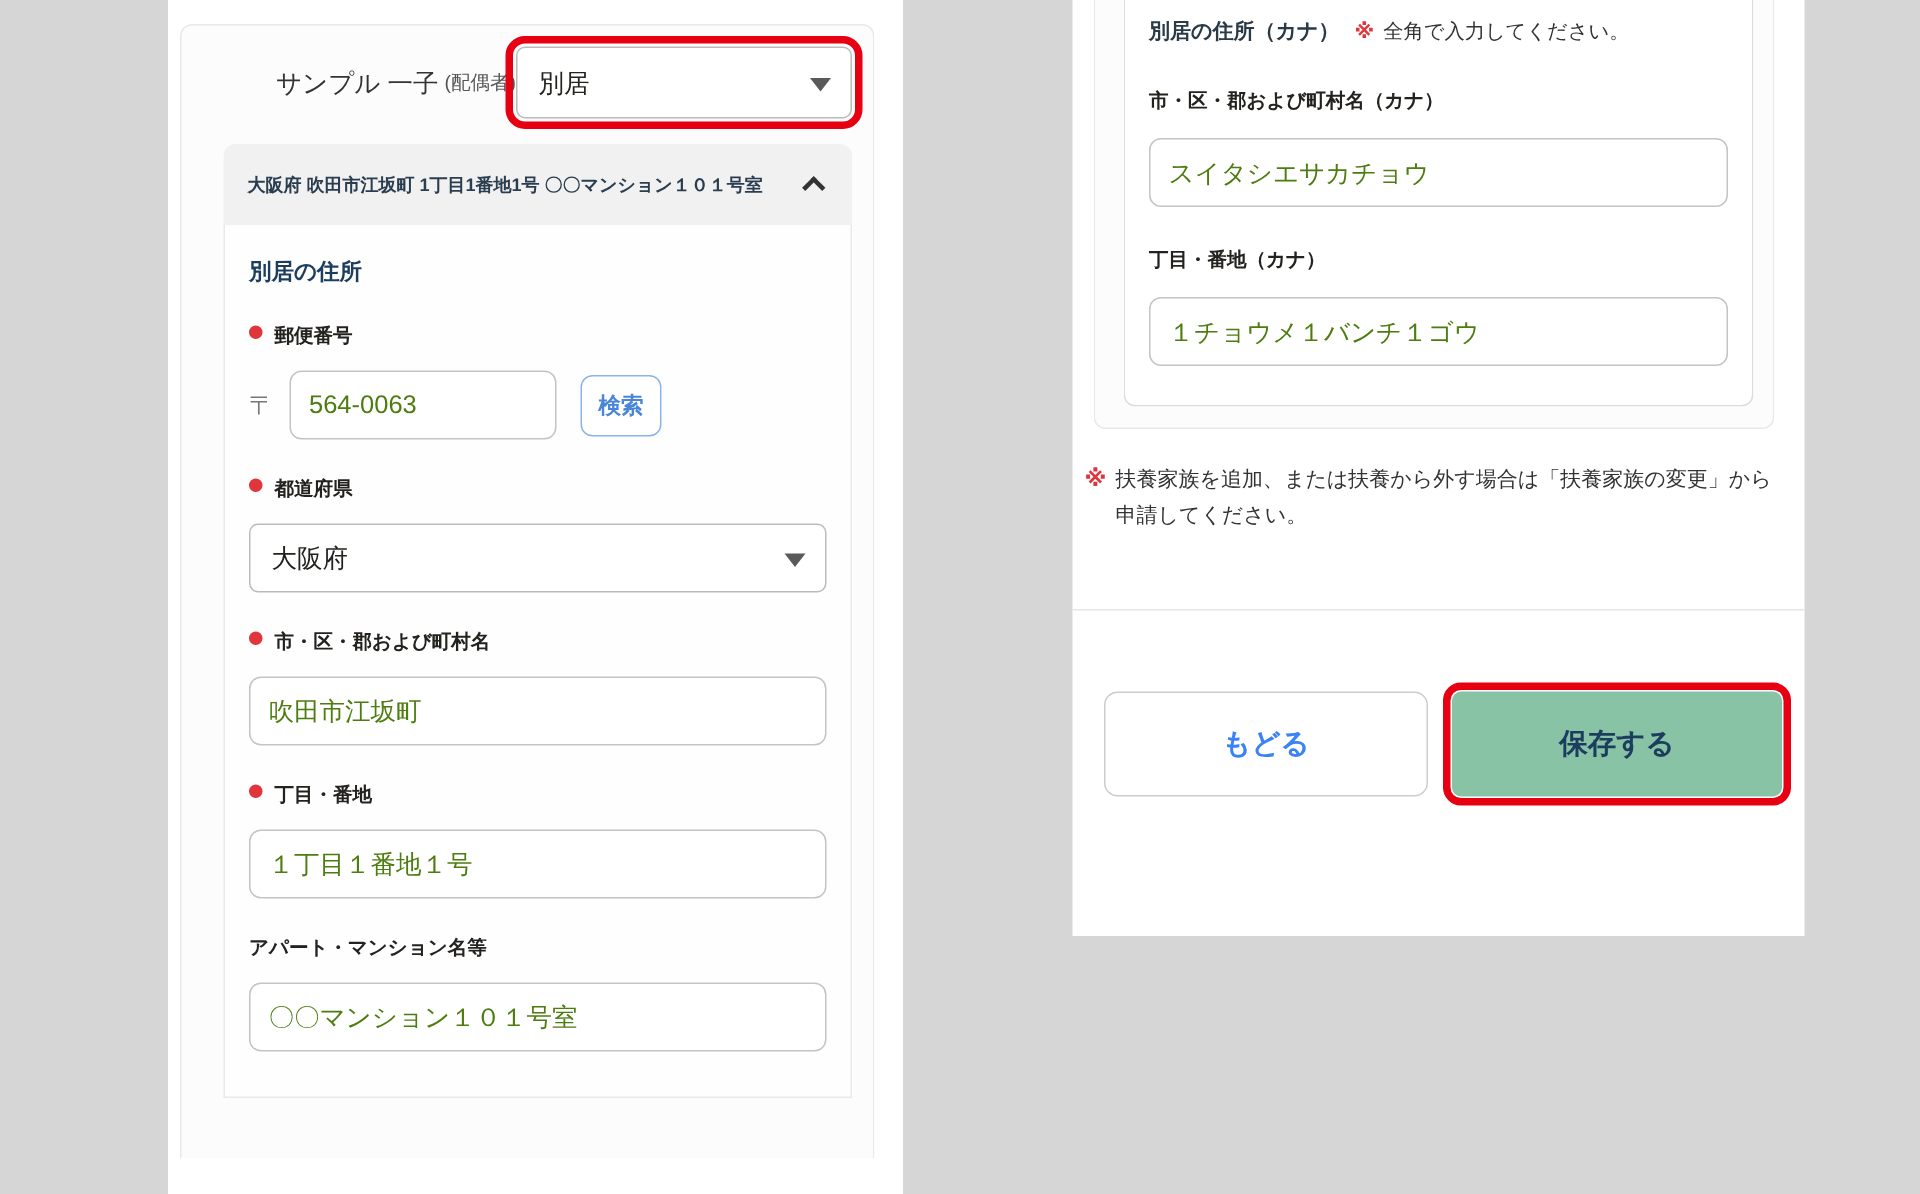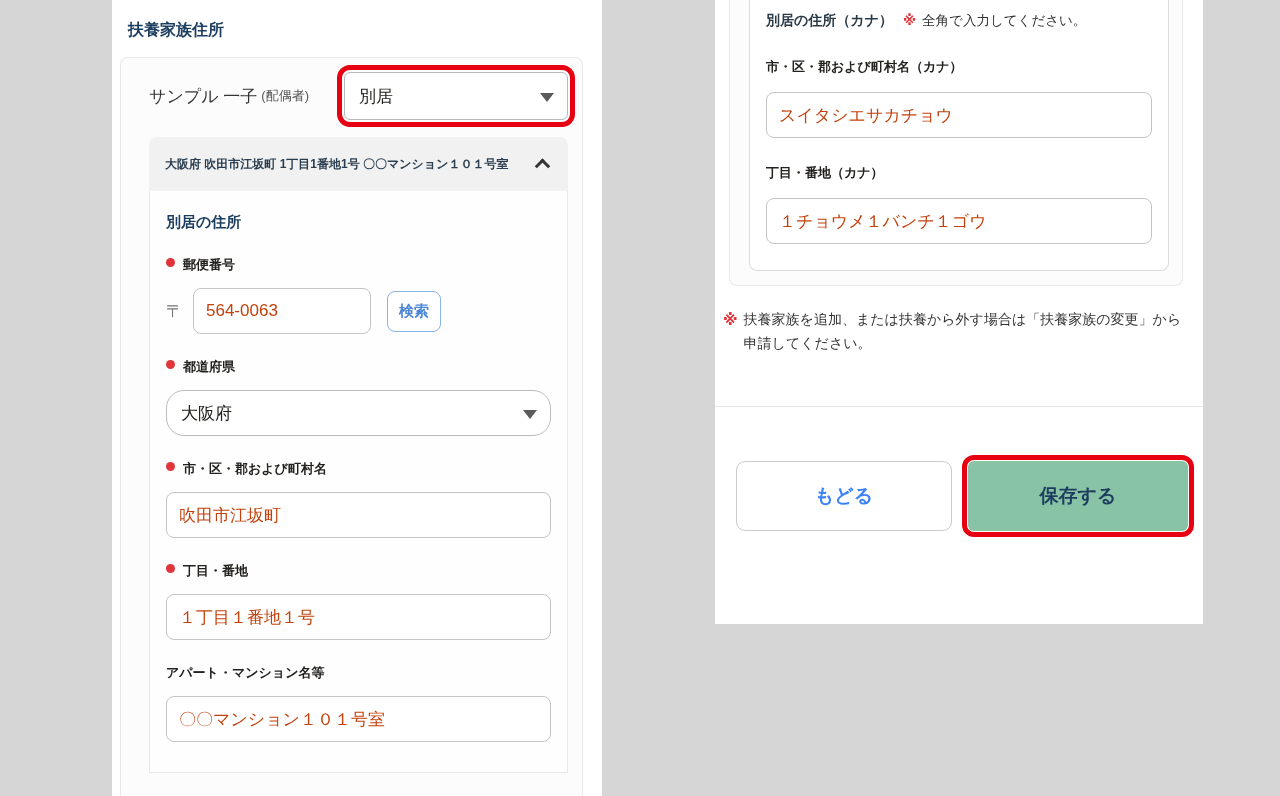"扶養家族住所" div.page-title { html: <div>扶養家族住所</div> -> none }
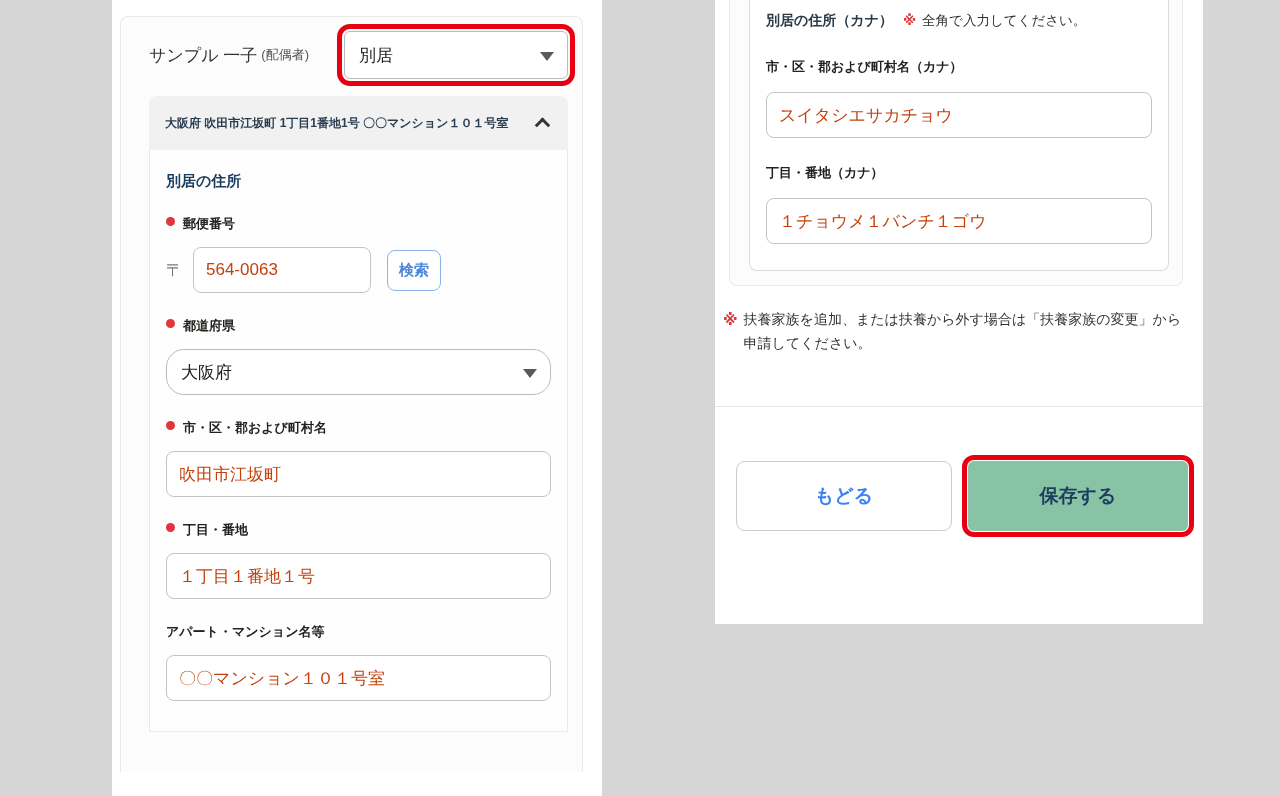"サンプル 一子" .member-row { margin-left: none -> 35px }
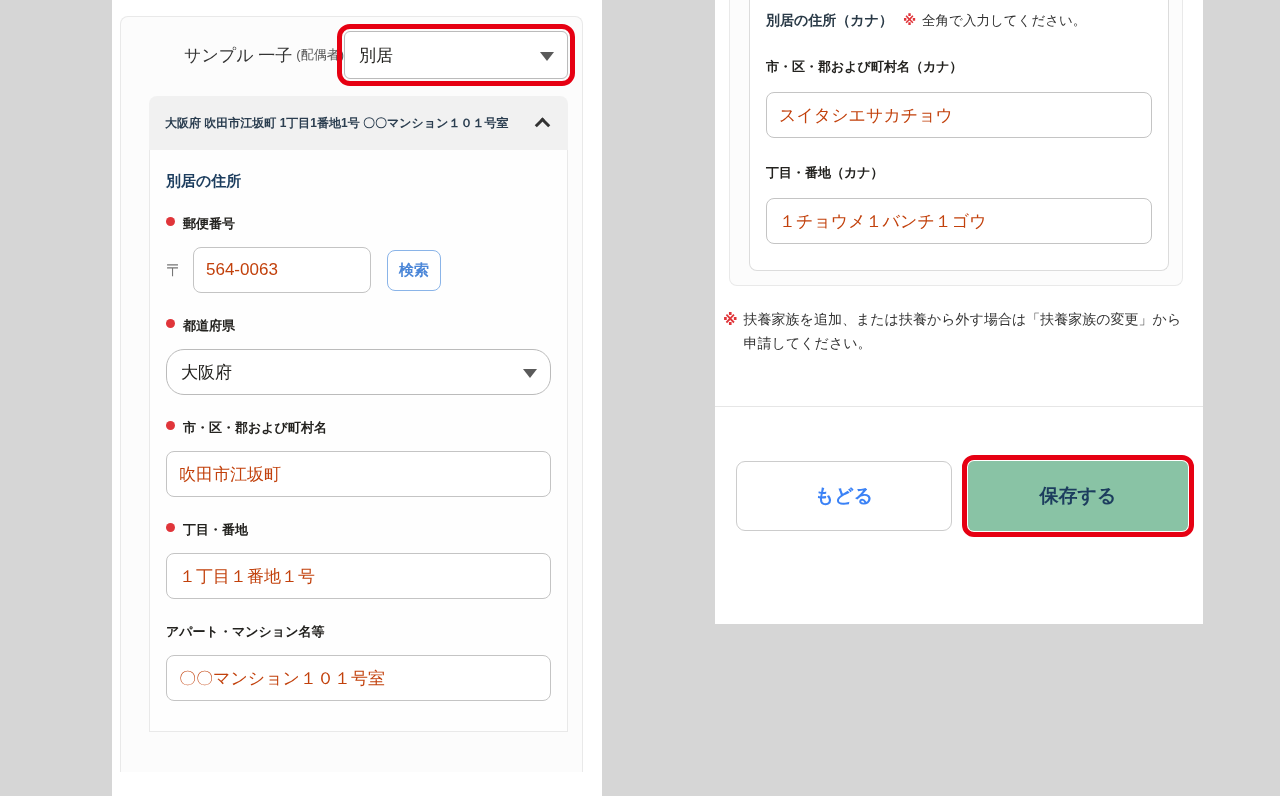"スイタシエサカチョウ" .text-input { color: #c2410c -> #4d7c0f }
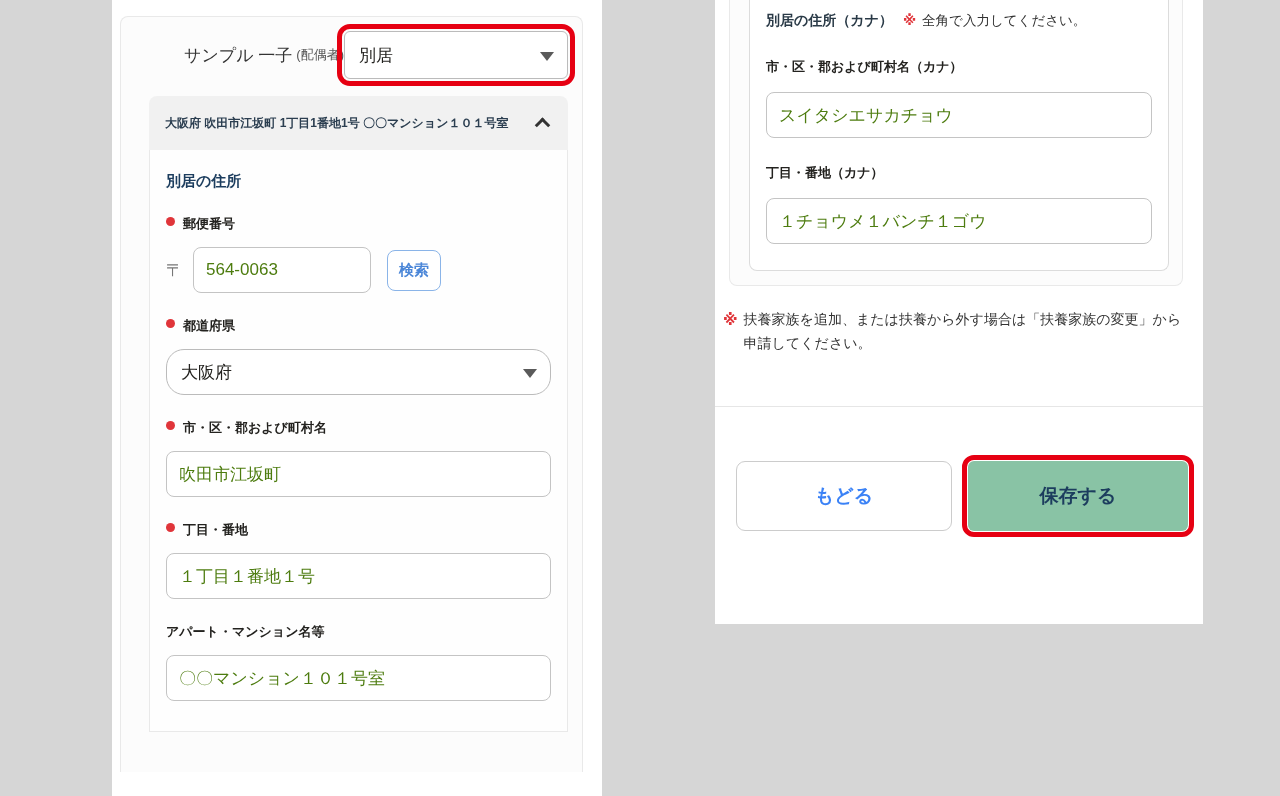"大阪府" .pref-select { border-radius: 18px -> 6px }
